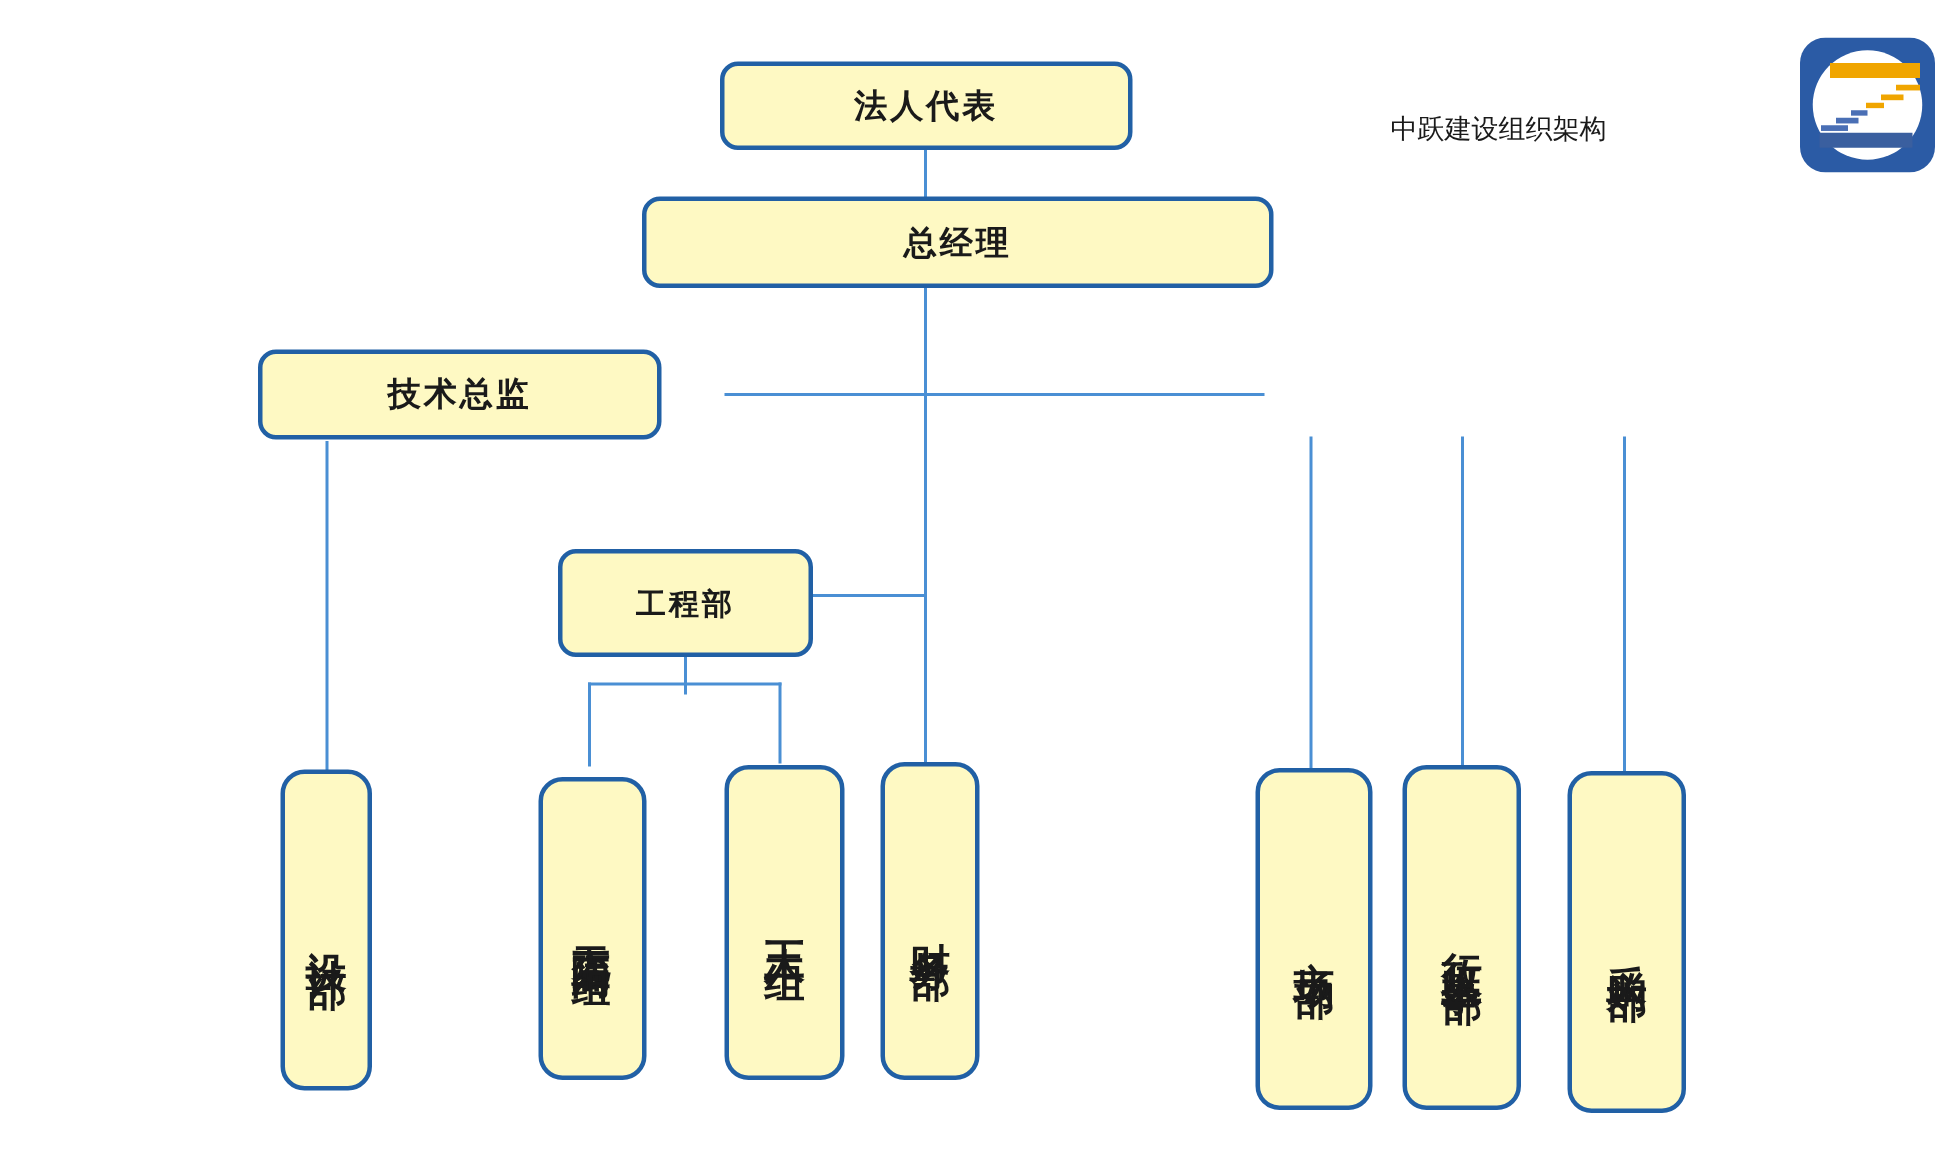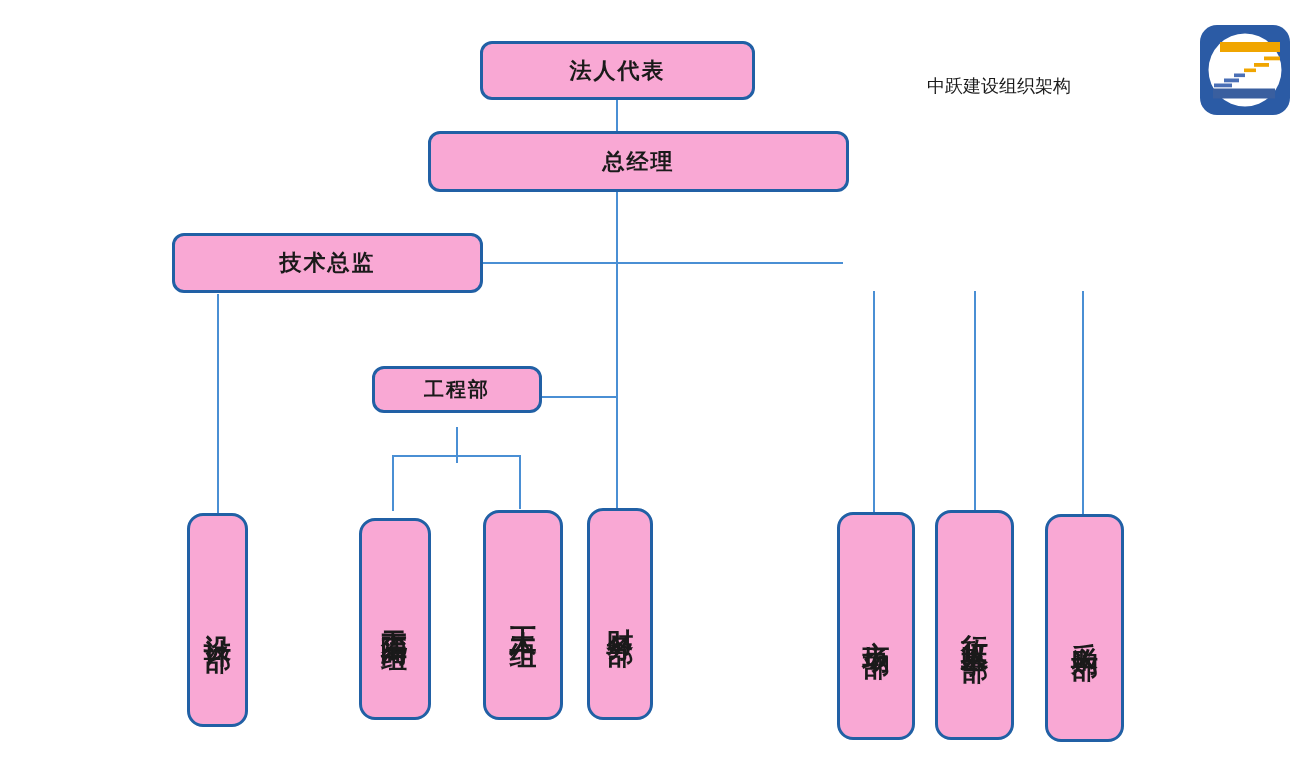"法人代表" .node { background: #f9a8d4 -> #fef9c3 }
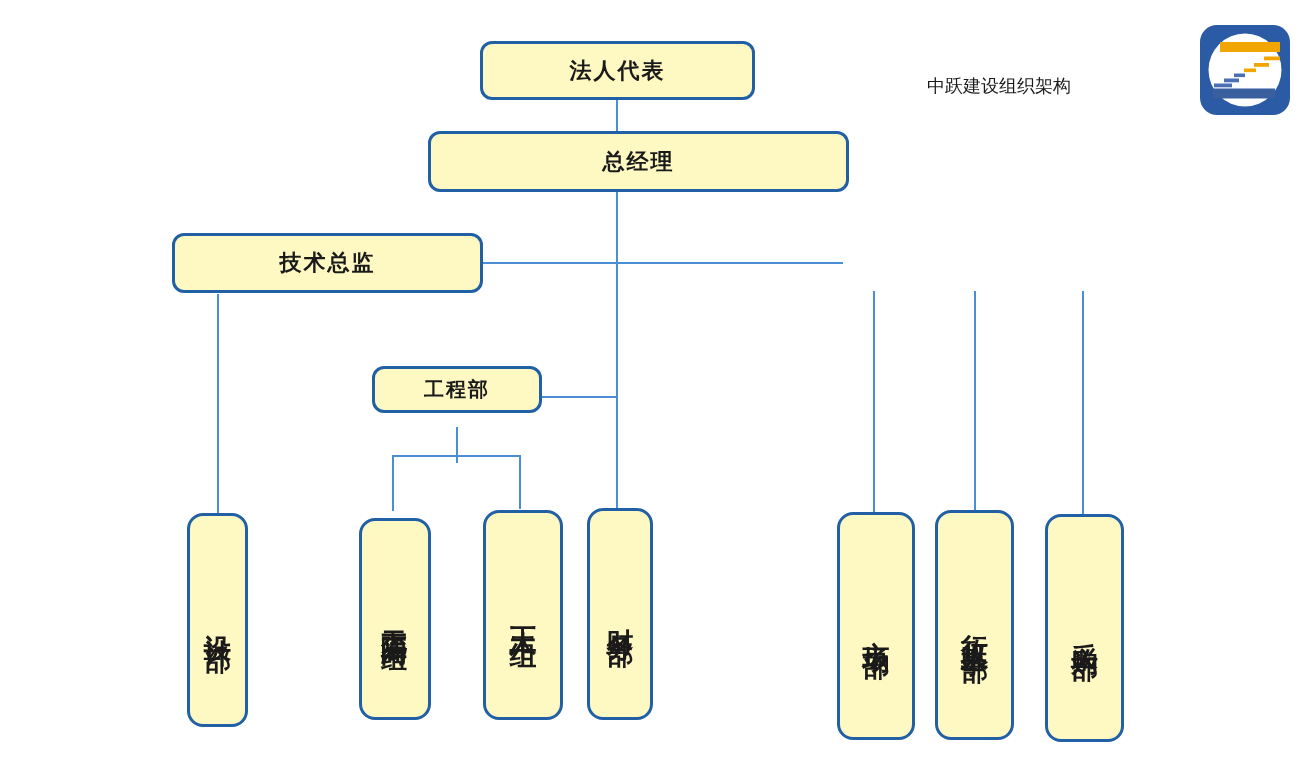"技术总监" div.node { width: 311px -> 269px }
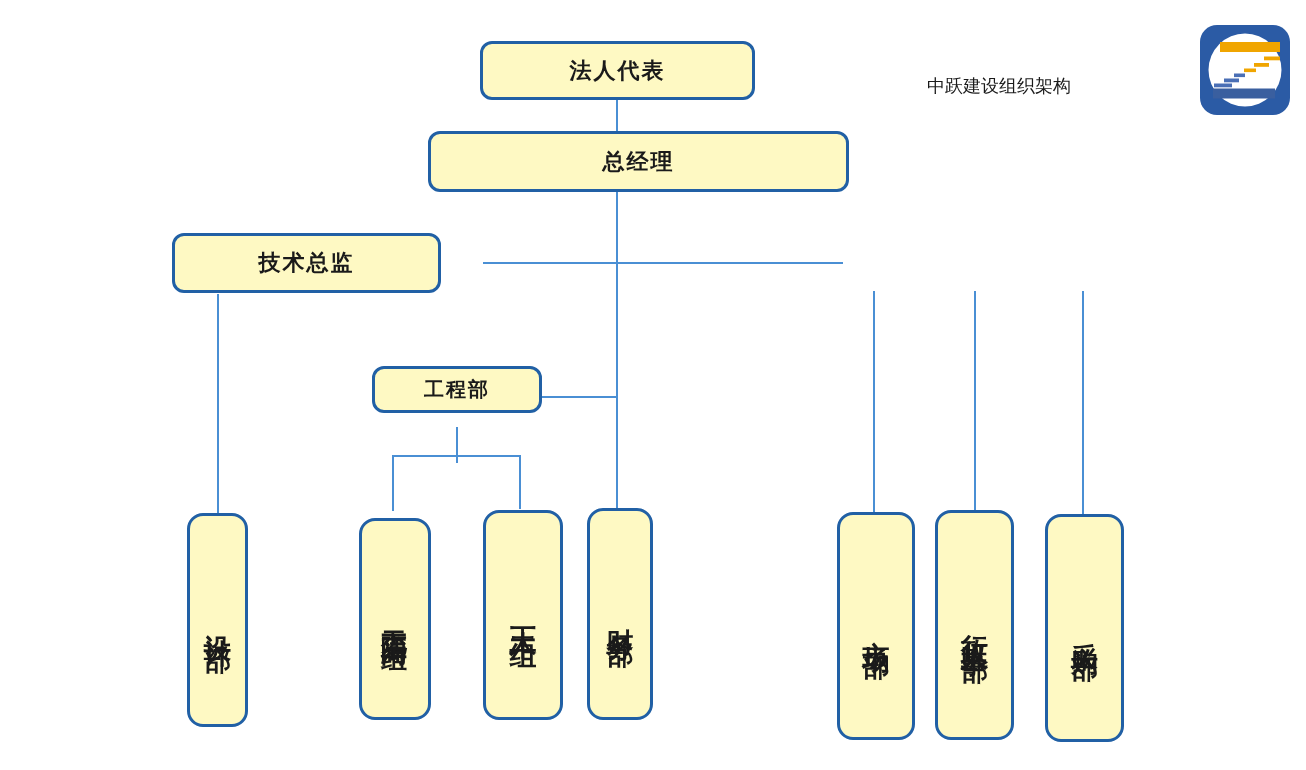"工程部" div.node { height: 47px -> 72px }
